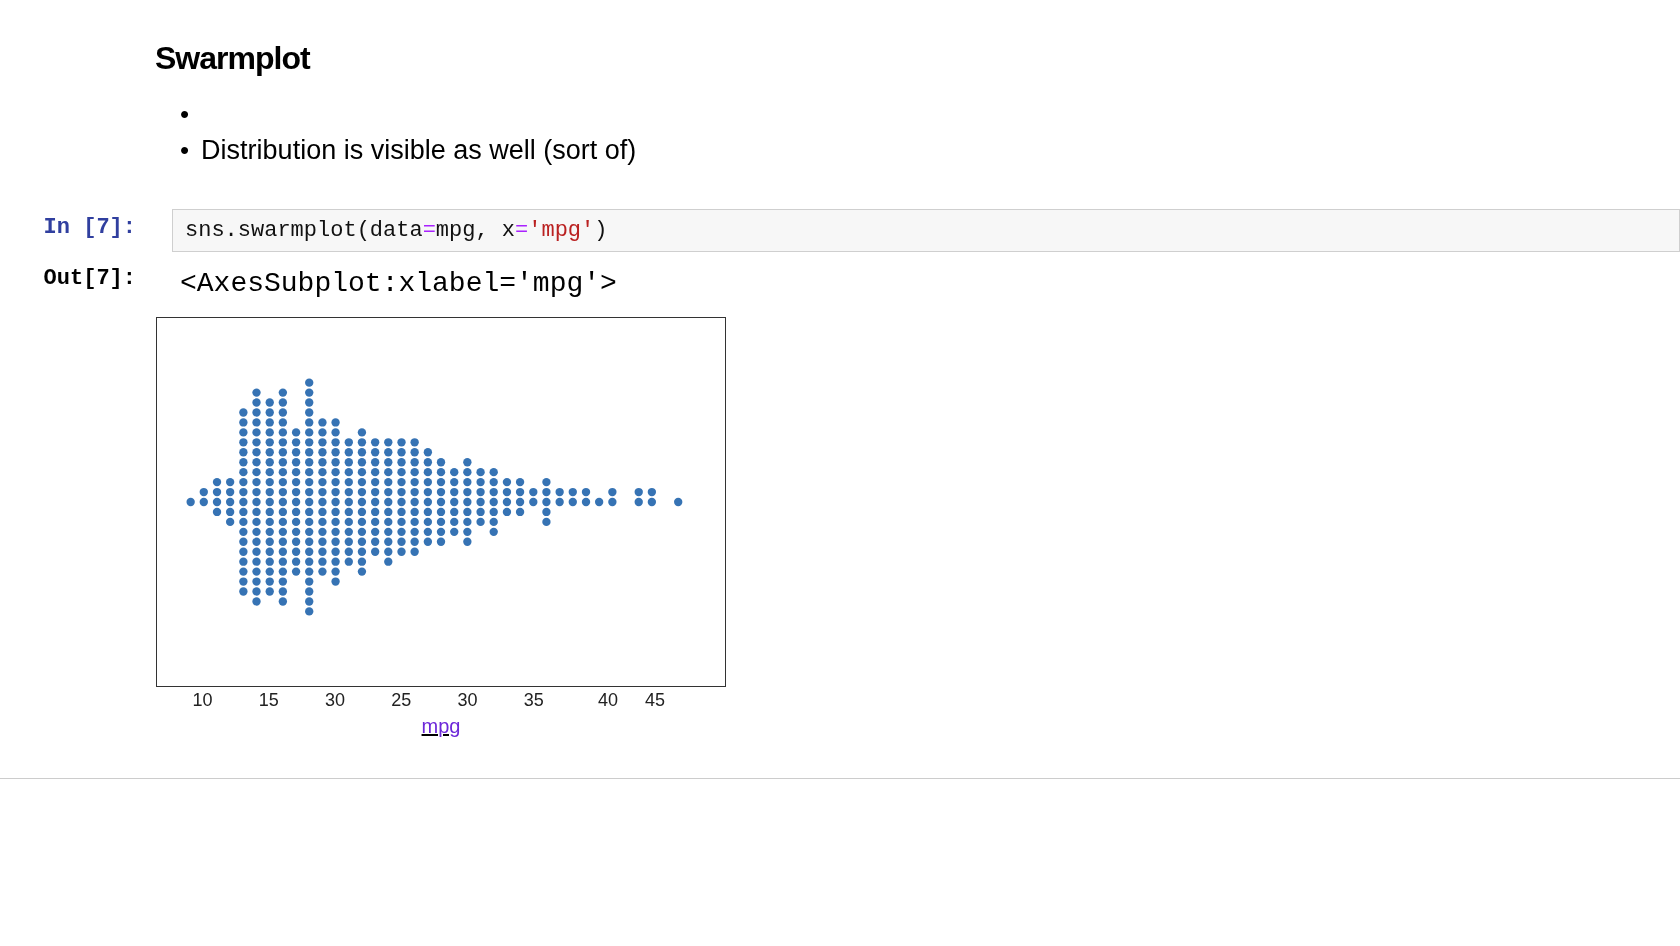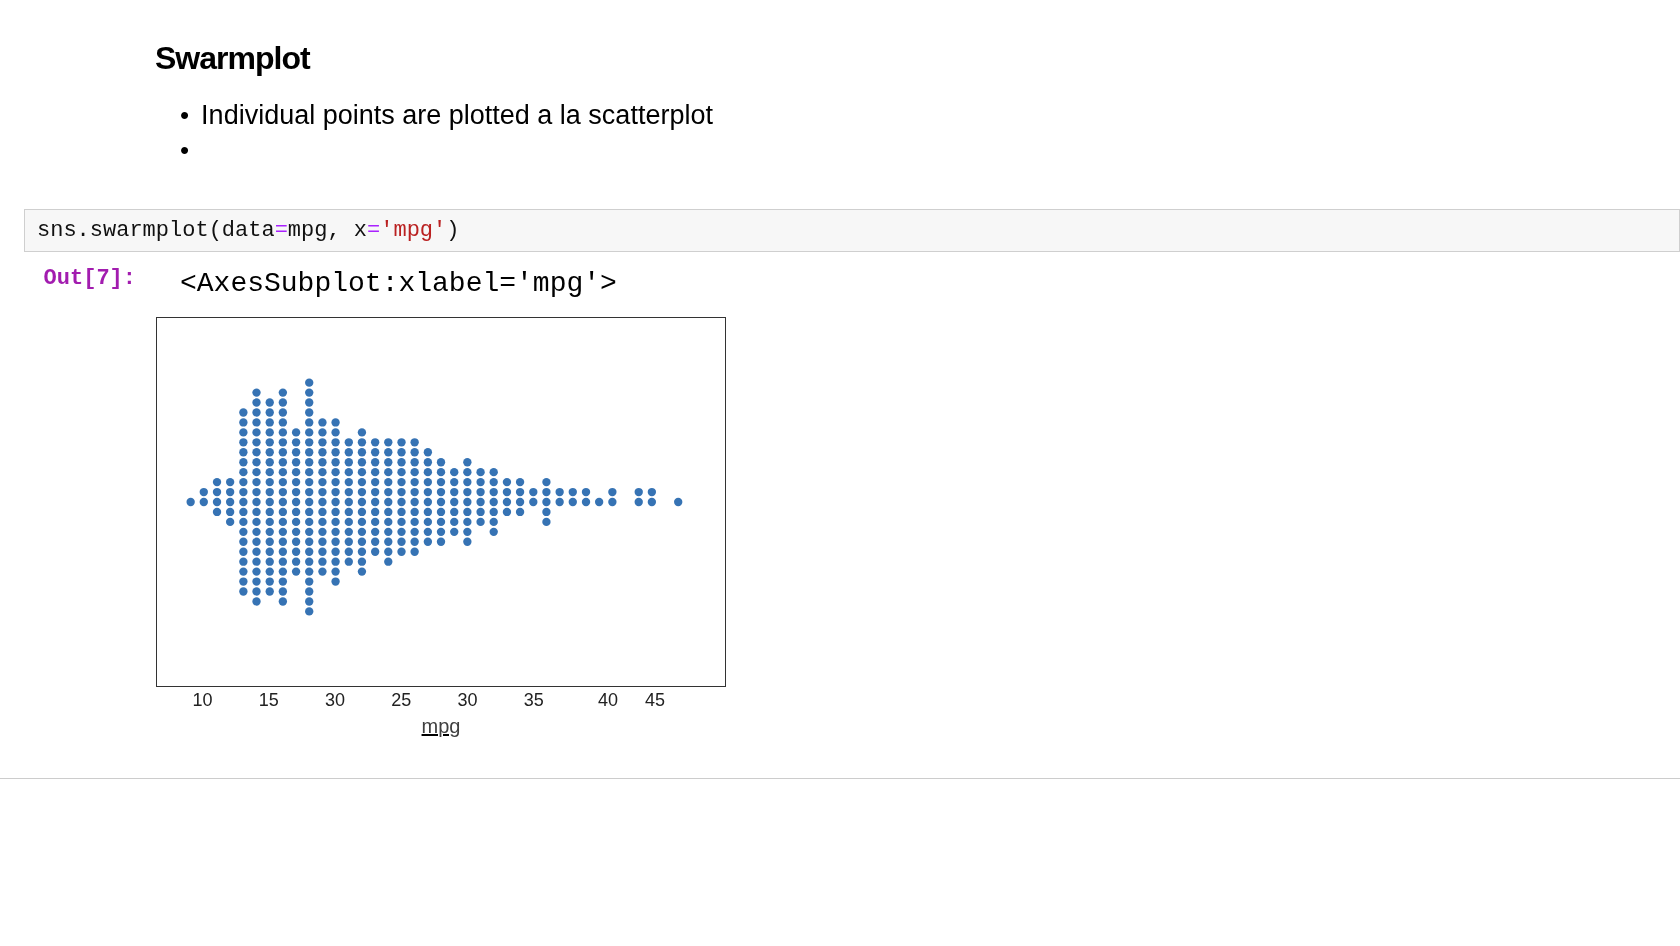"Individual points are plotted a" span { html: <span>Individual points are plotted a la scatterplot</span> -> none }
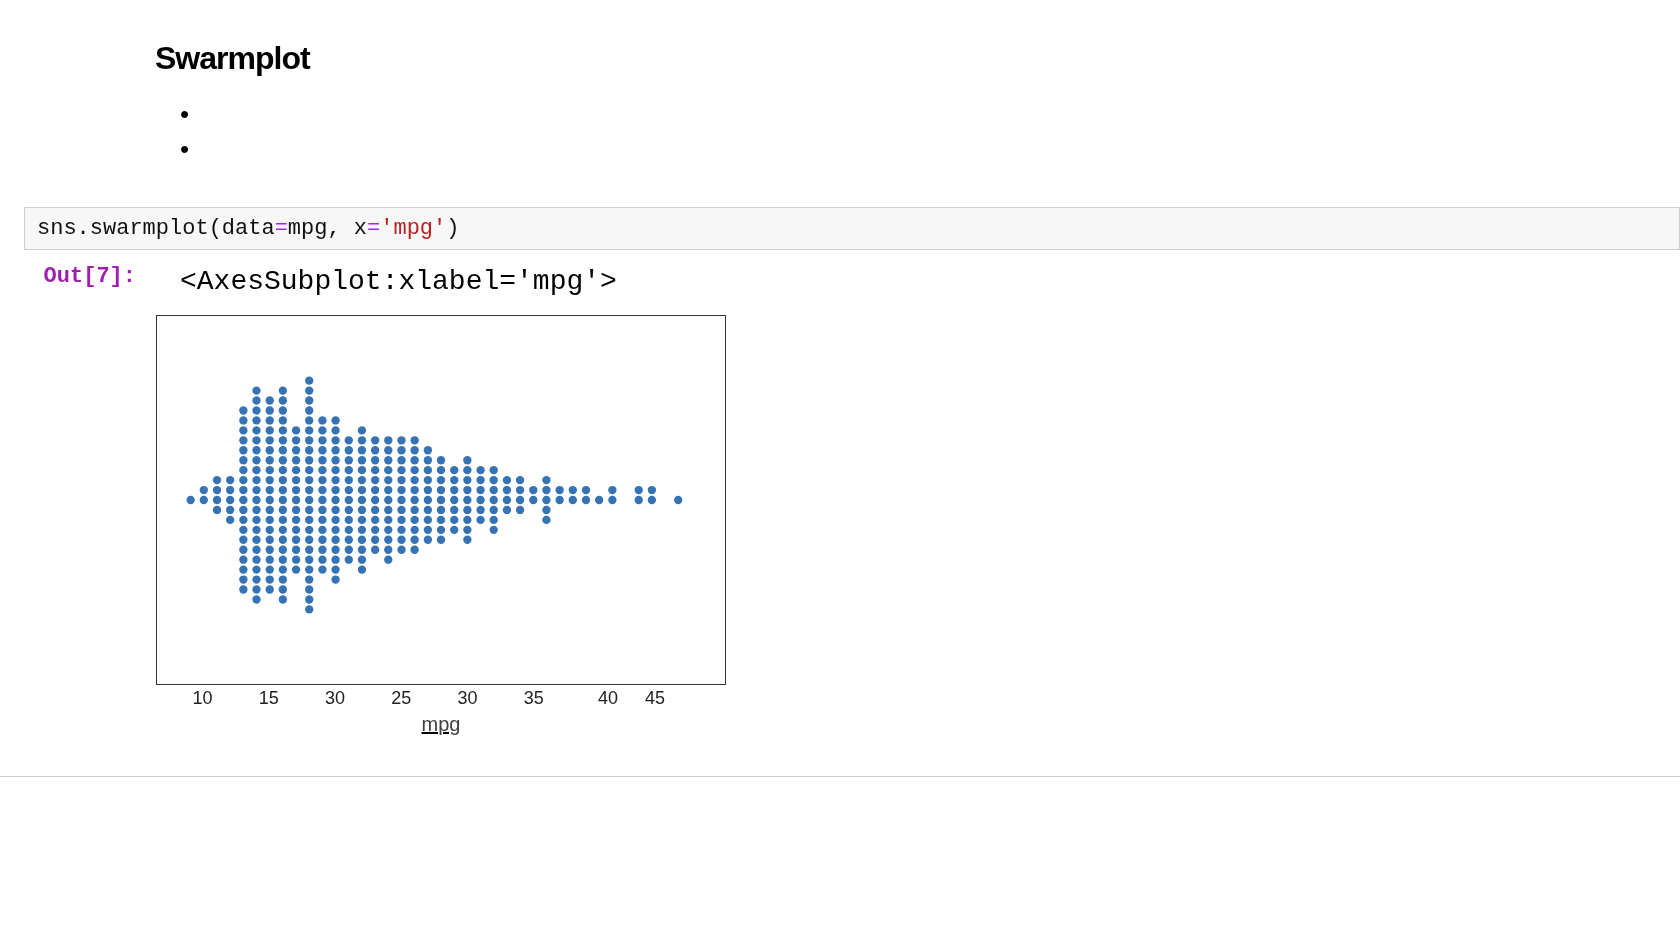"Distribution is visible as well" span { html: none -> <span>Distribution is visible as well (sort of)</span> }
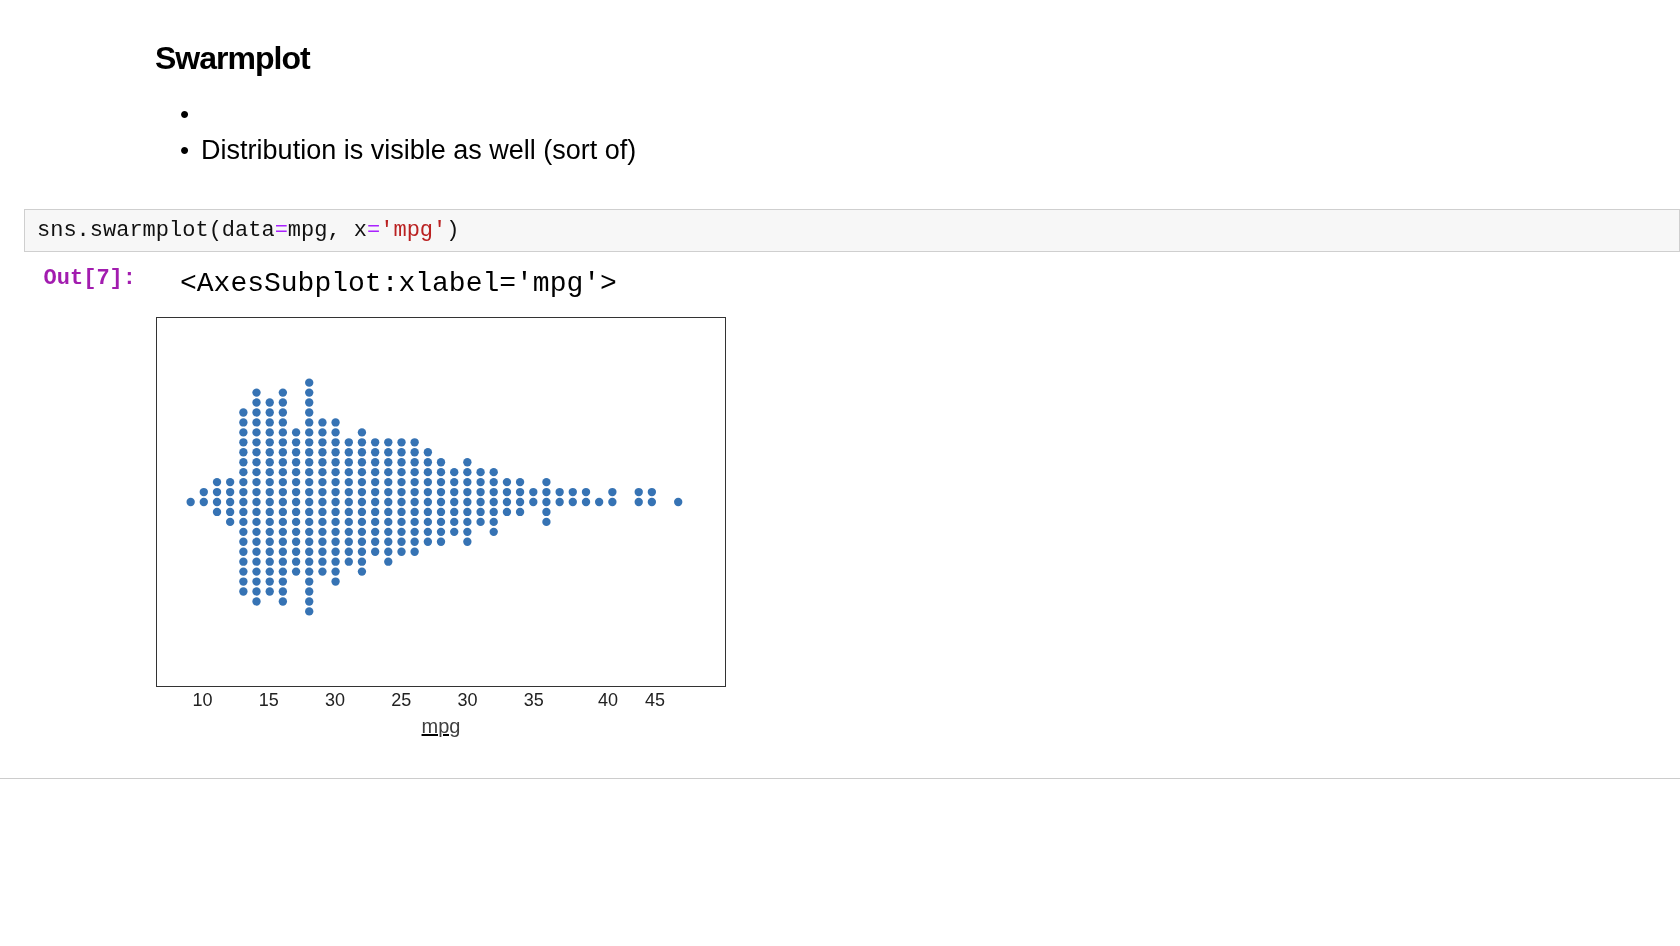"In [7]:" div.cell-prompt { html: none -> <div>In [7]:</div> }
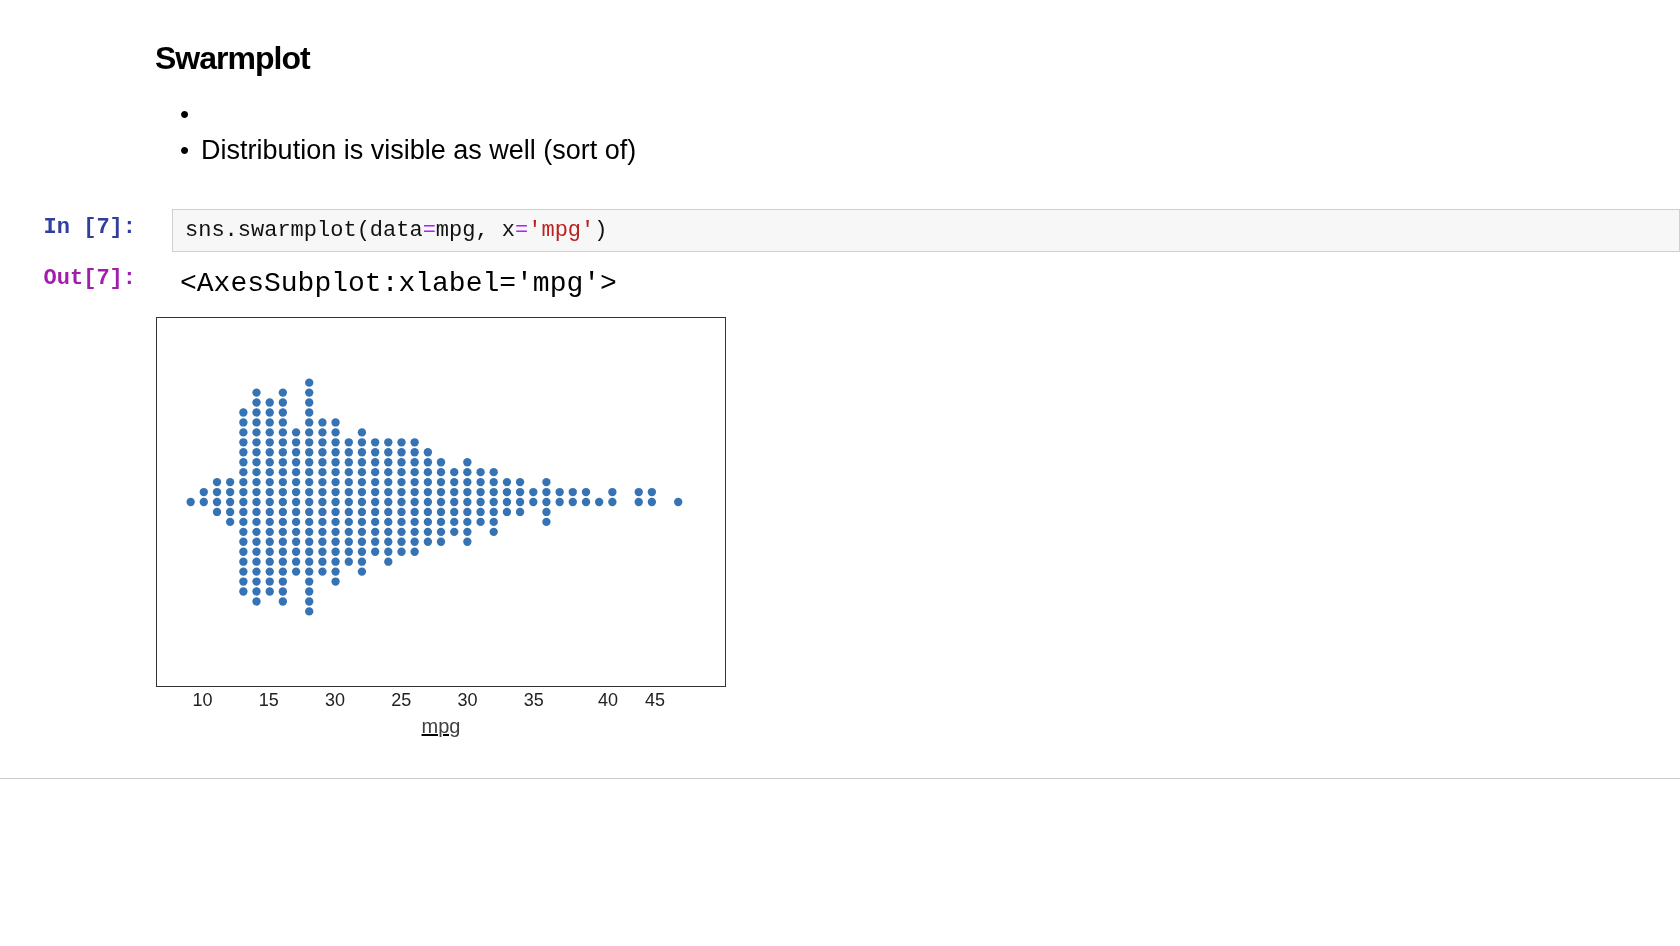"Out[7]:" .prompt-out { color: #a21caf -> #000000 }
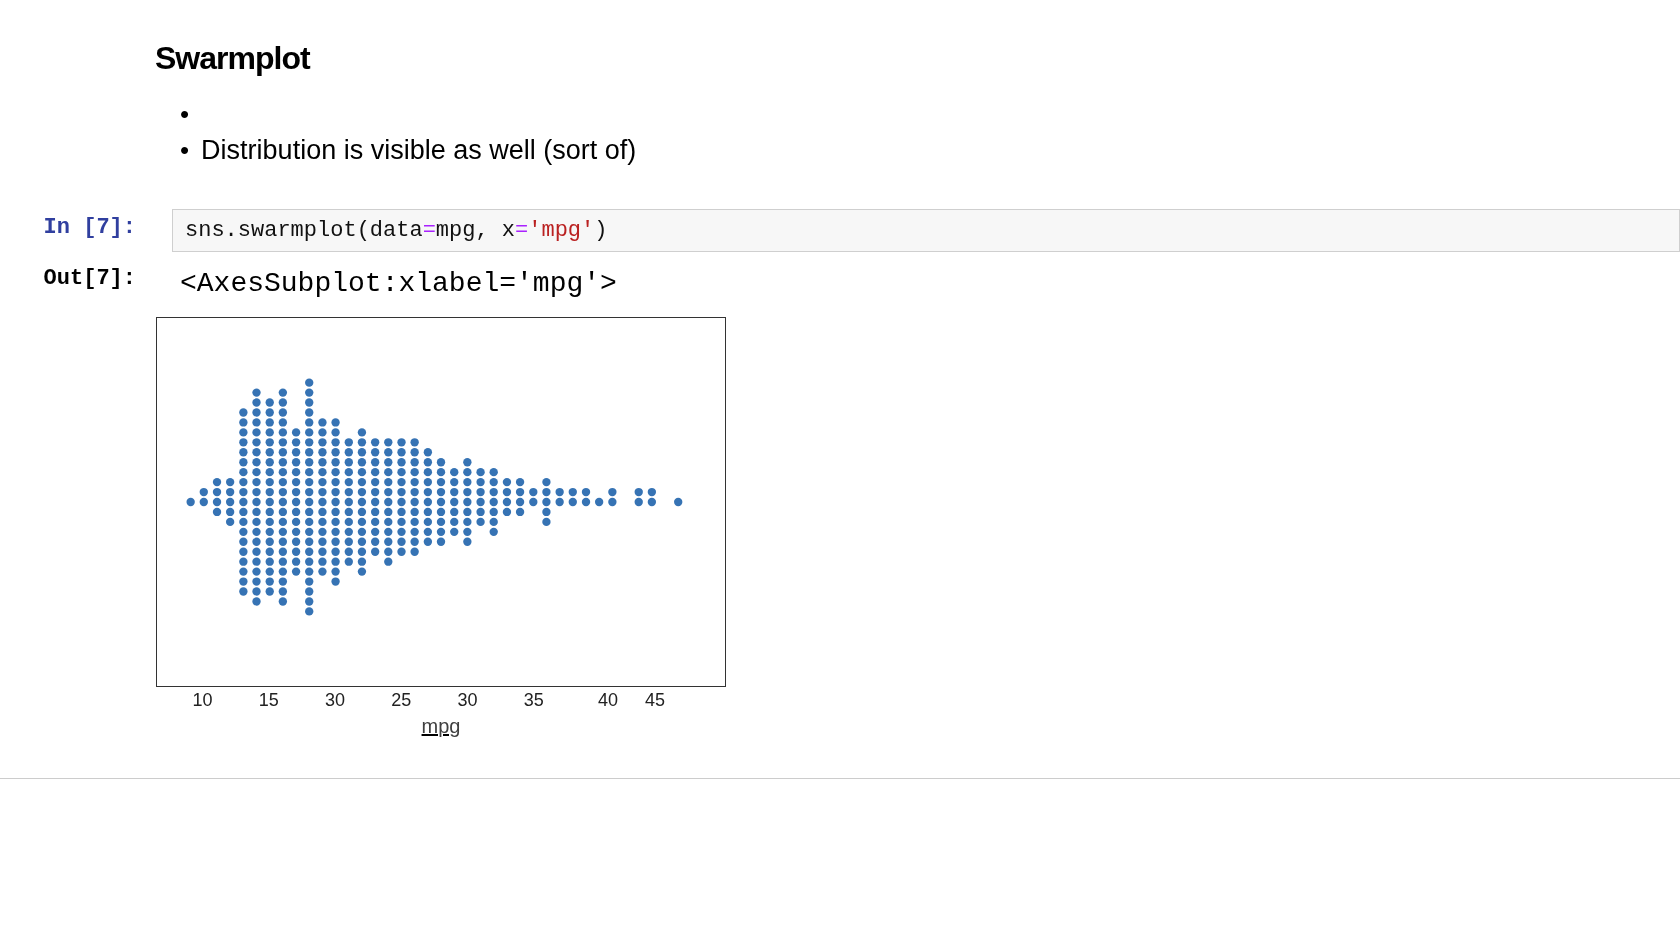"mpg" .x-label { color: #404040 -> #6d28d9 }
